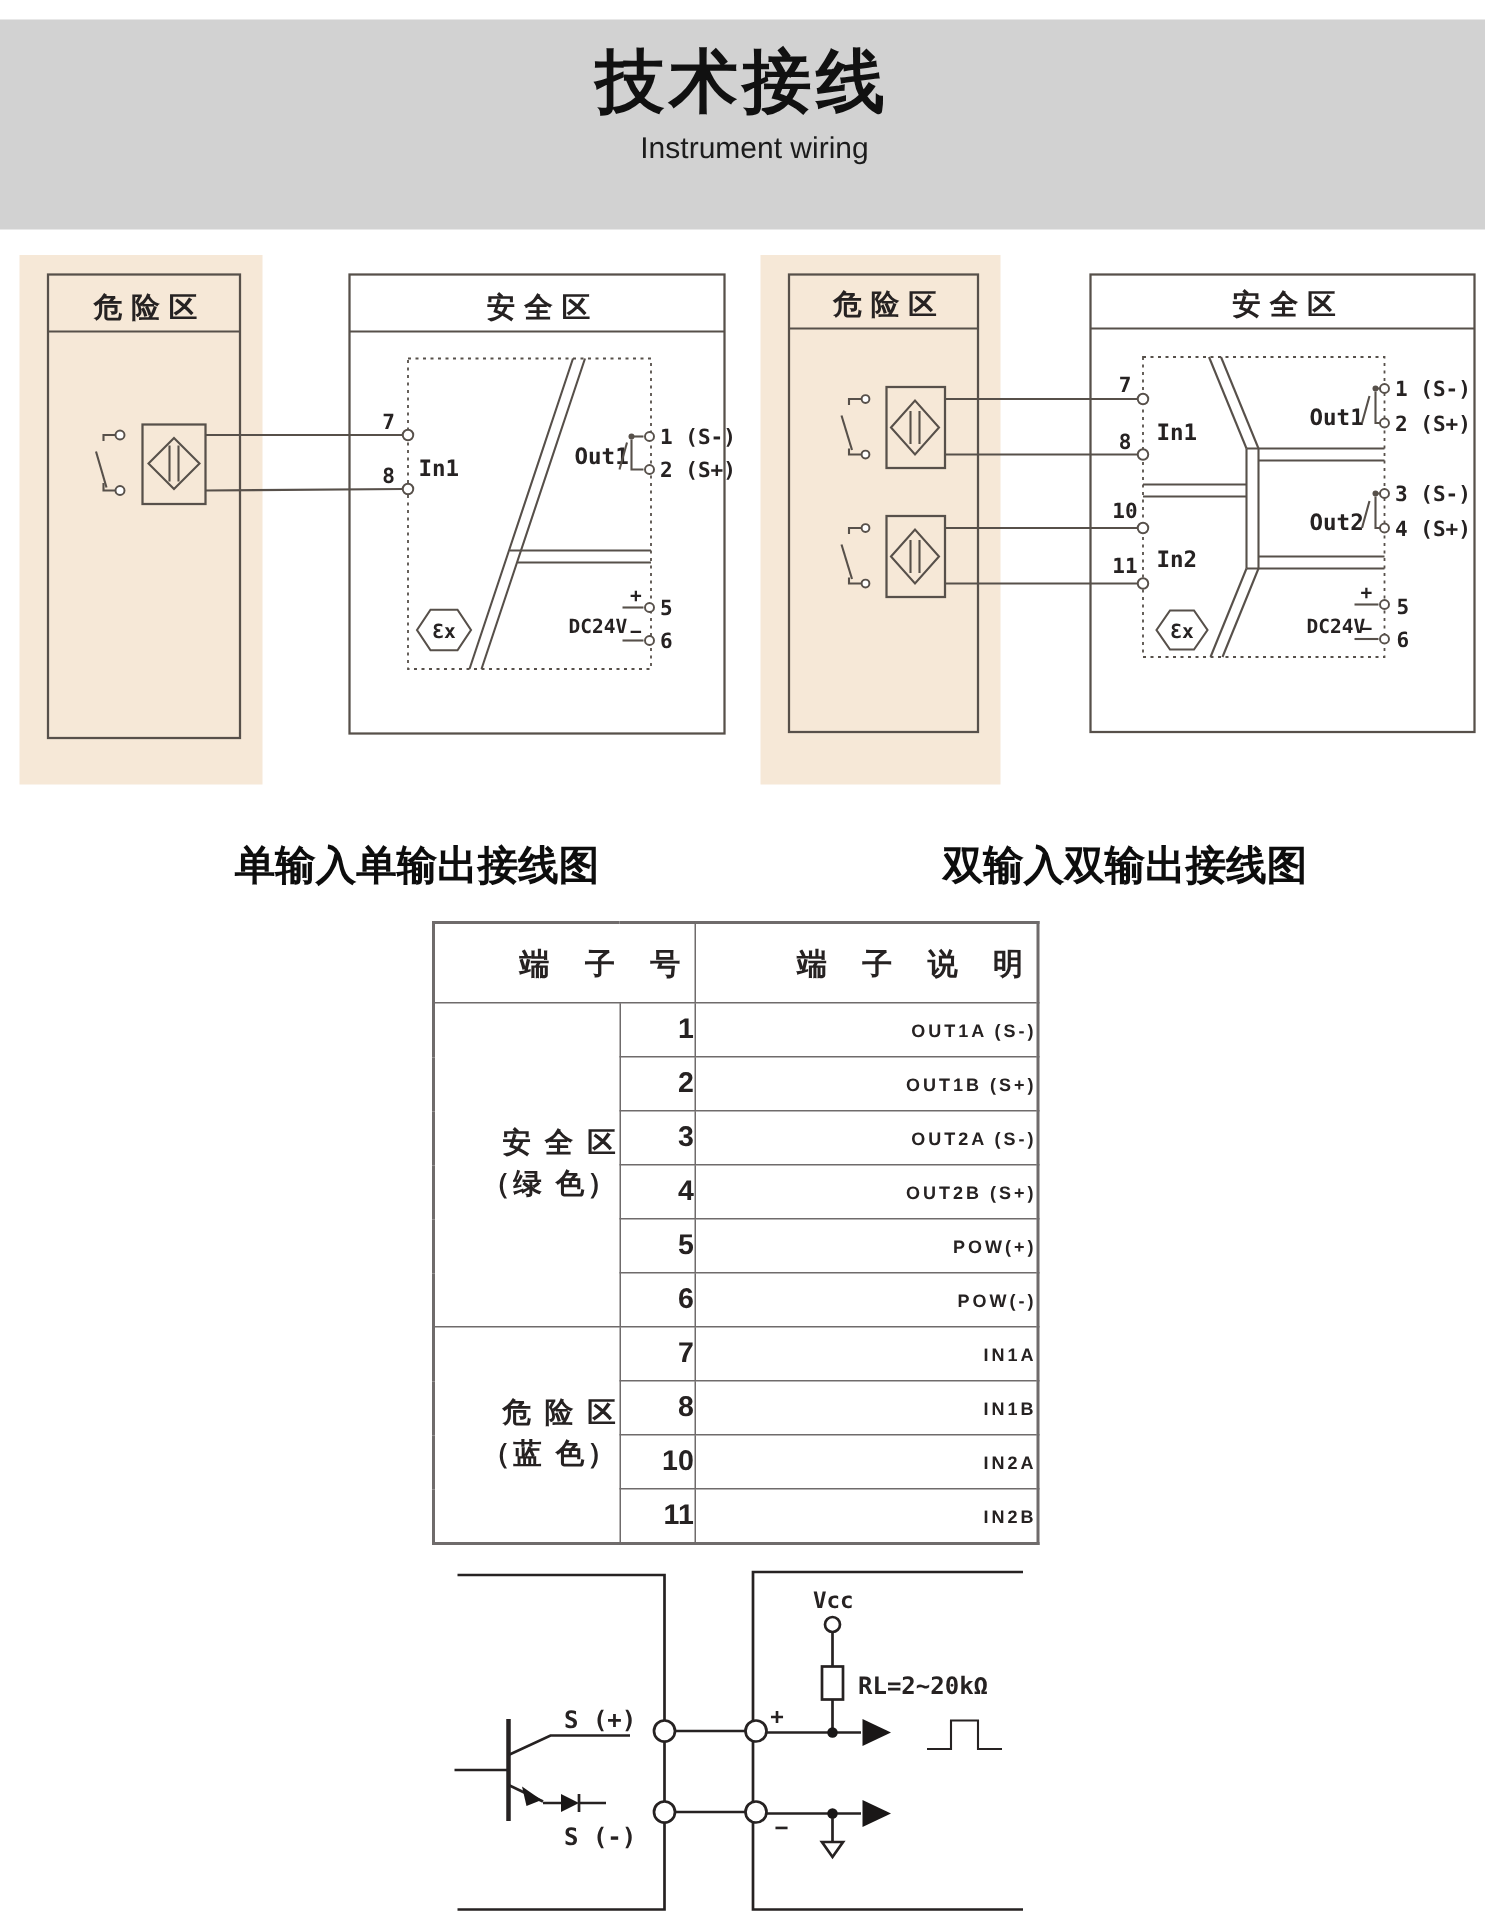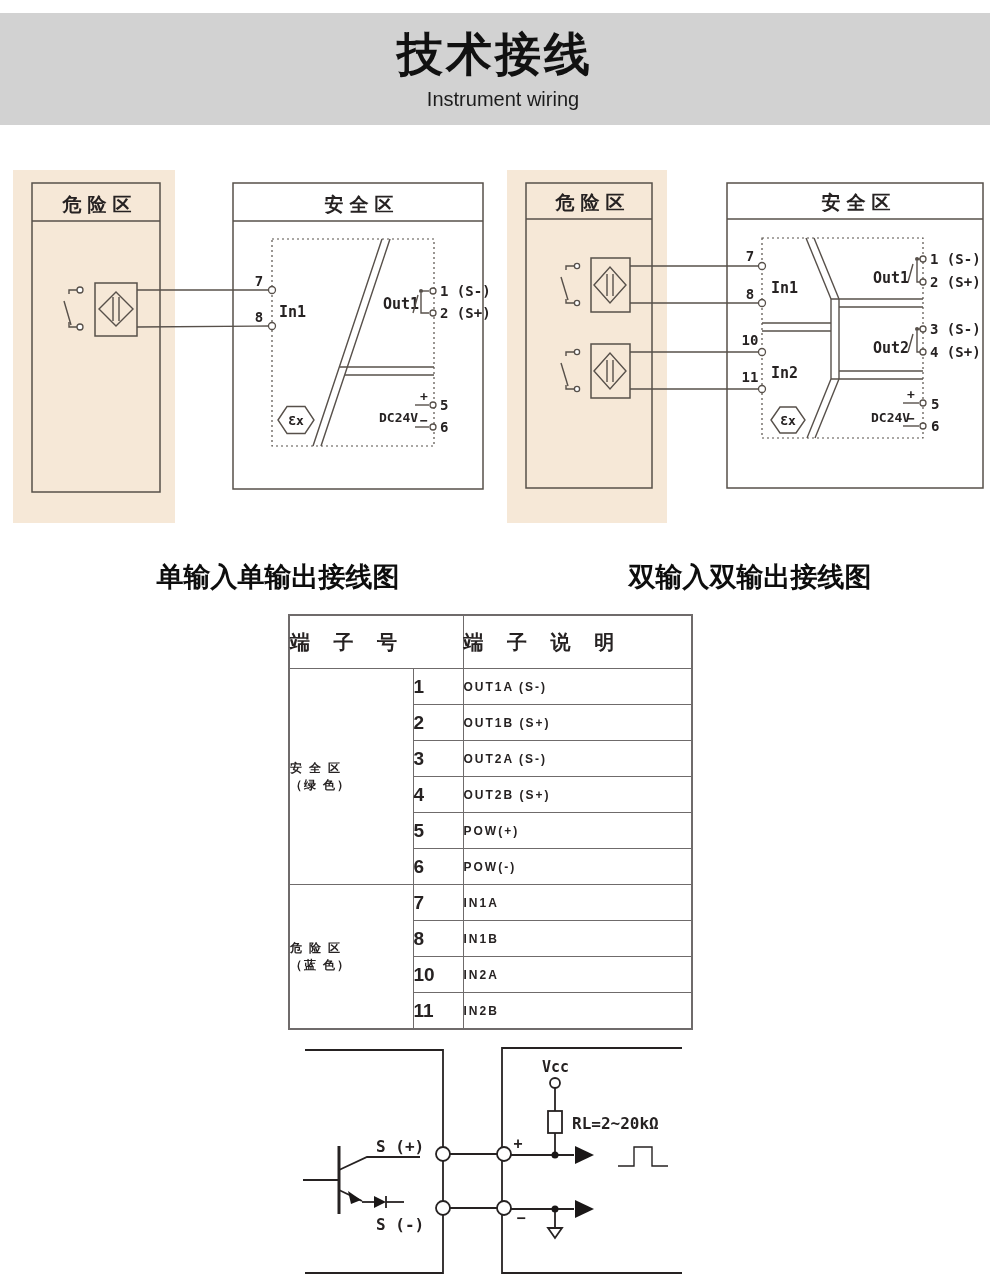"技术接线" .band { height: 112px -> 140px }
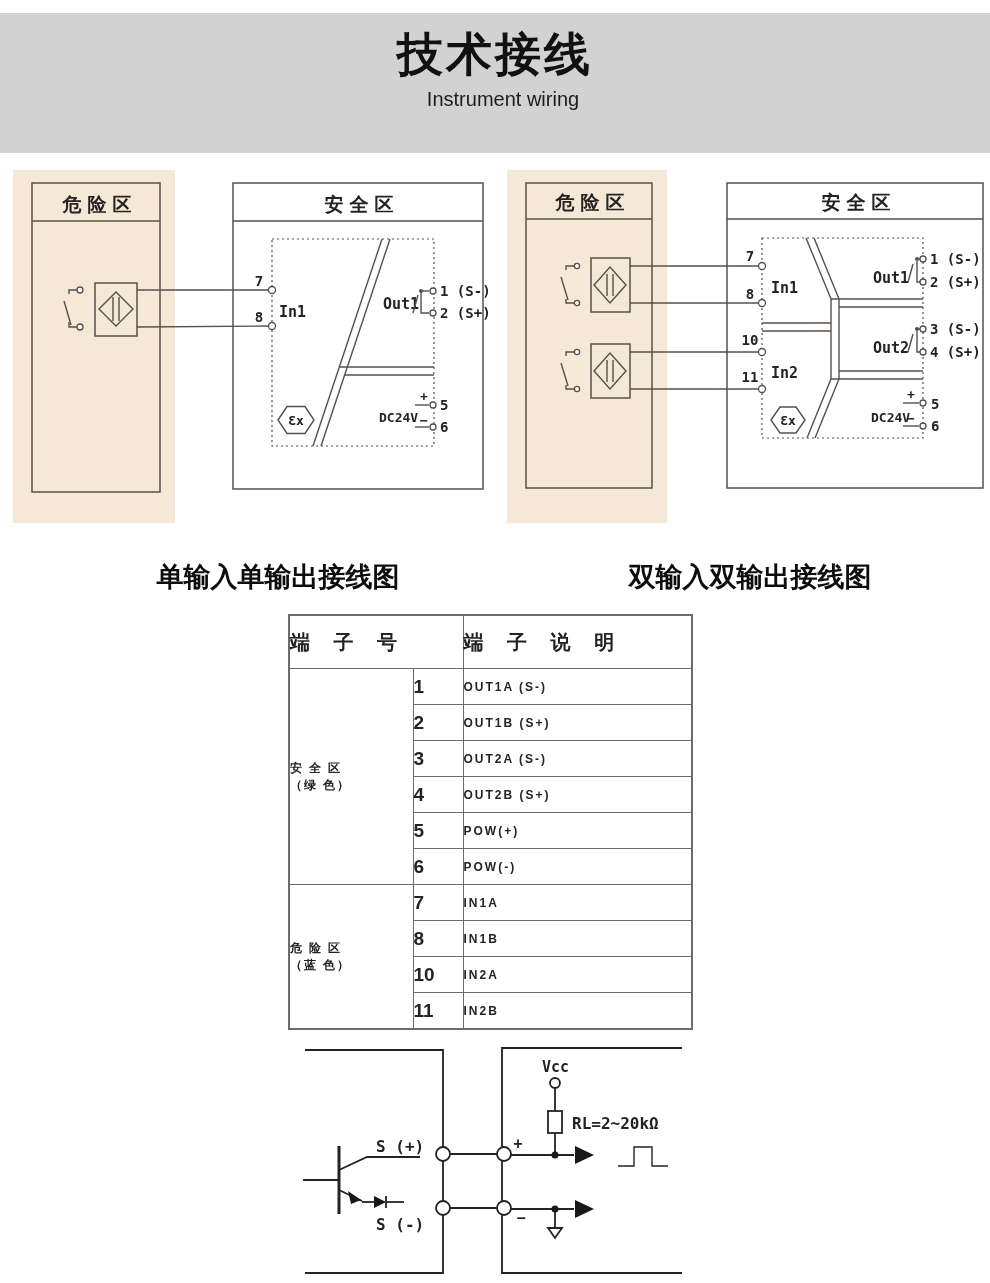"端 子 号" table.tt th,table.tt td { text-align: left -> right }
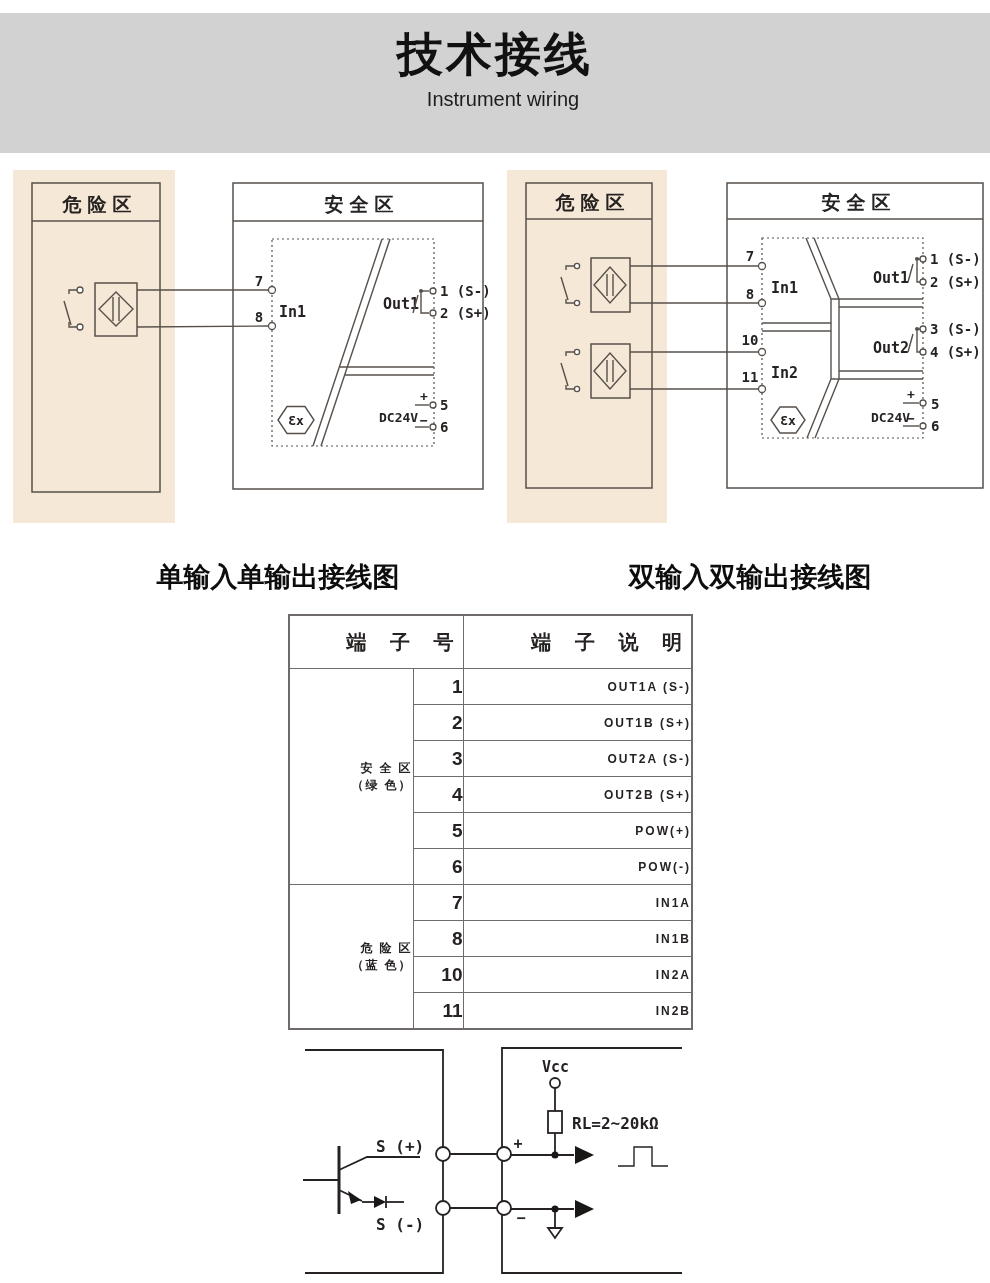"安 全 区" td.grp { font-family: Liberation Serif, serif -> none; font-size: 12px -> 19px }
